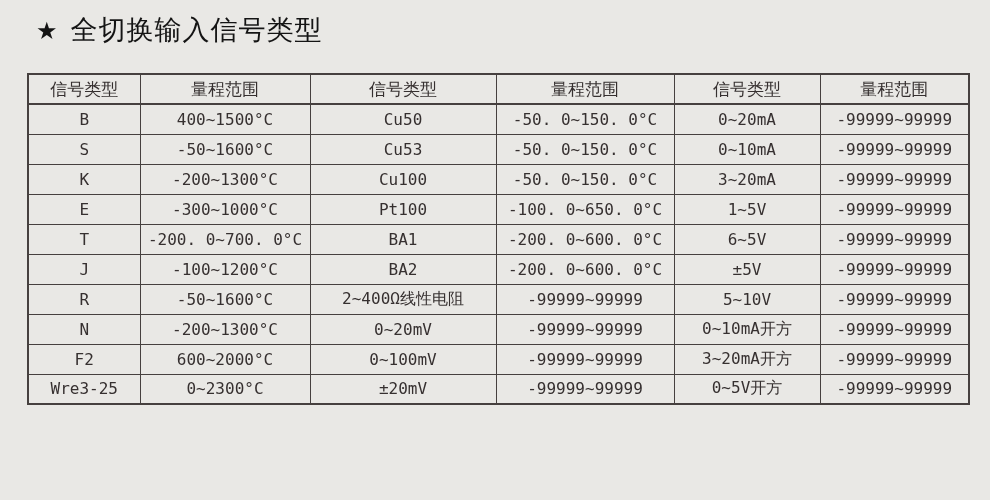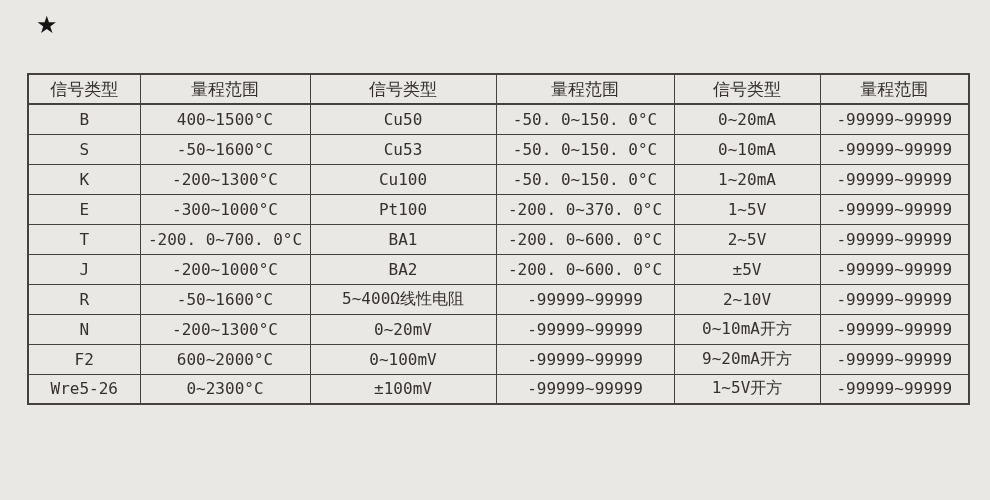"全切换输入信号类型" span { html: none -> <span>全切换输入信号类型</span> }
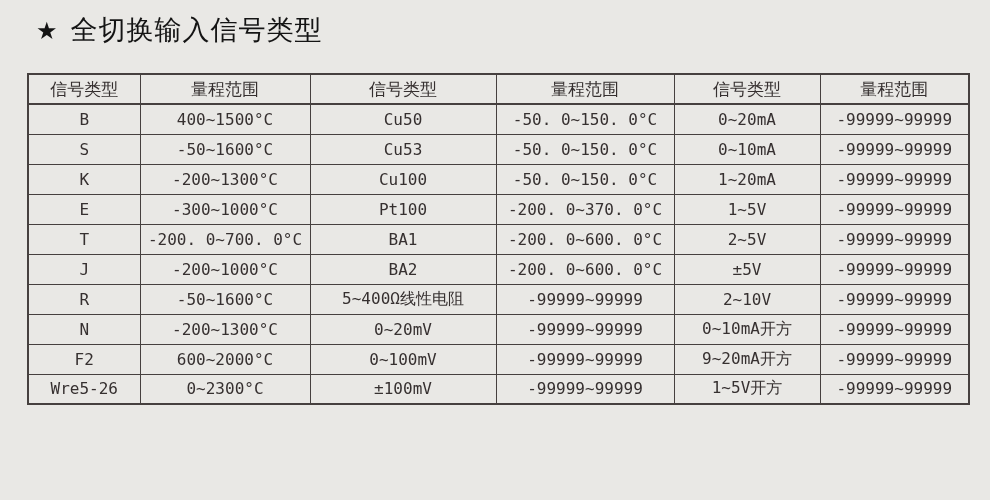"1~20mA" td { text: 1 -> 3 }
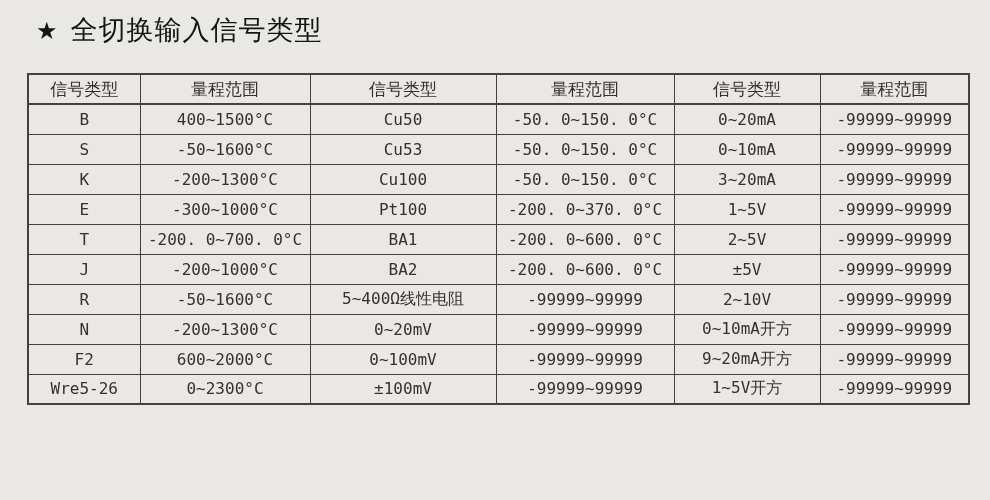"-200. 0~370. 0°C" td { text: -200. 0~370 -> -100. 0~650 }
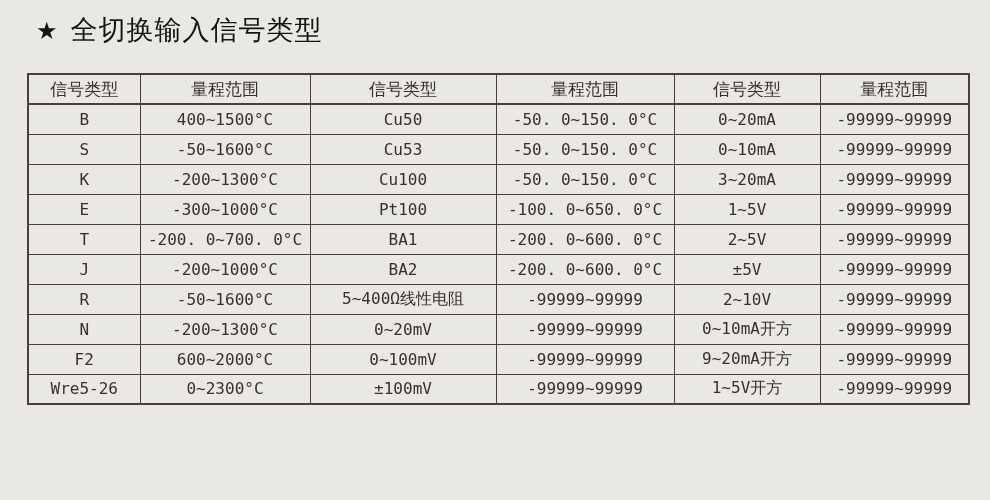"2~5V" td { text: 2 -> 6 }
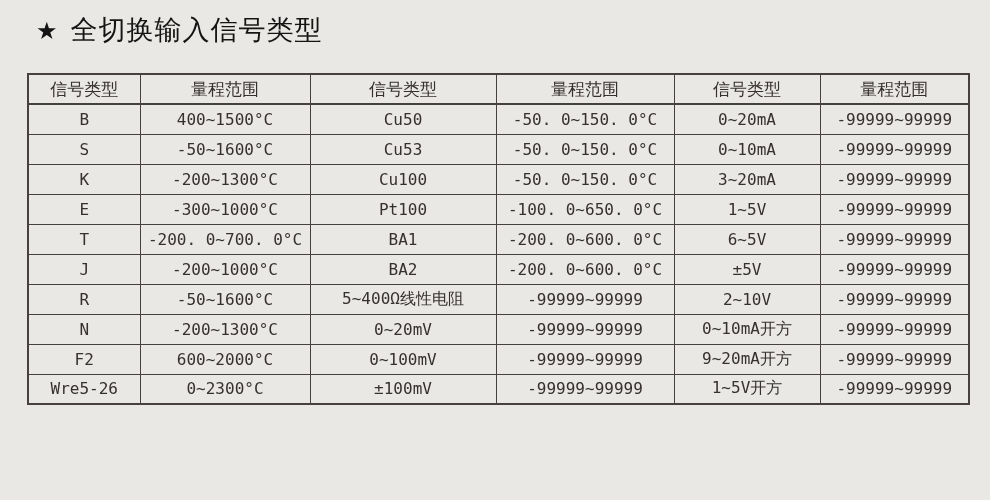"-200~1000°C" td { text: -200~1000 -> -100~1200 }
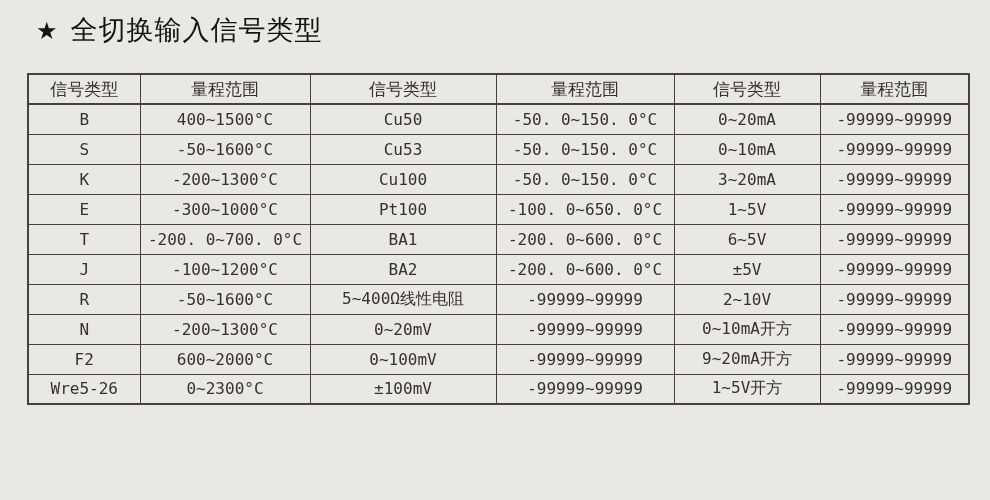"5~400Ω线性电阻" td { text: 5 -> 2 }
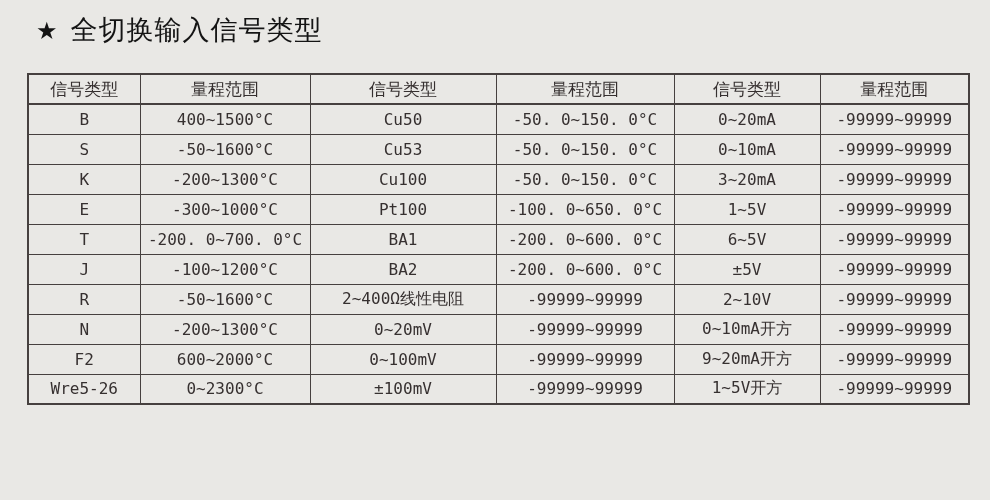"2~10V" td { text: 2 -> 5 }
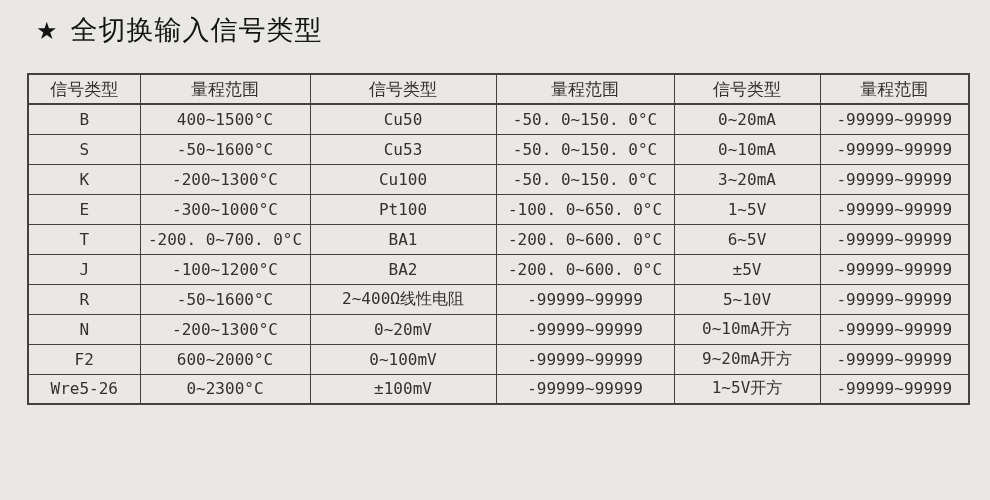"9~20mA开方" td { text: 9 -> 3 }
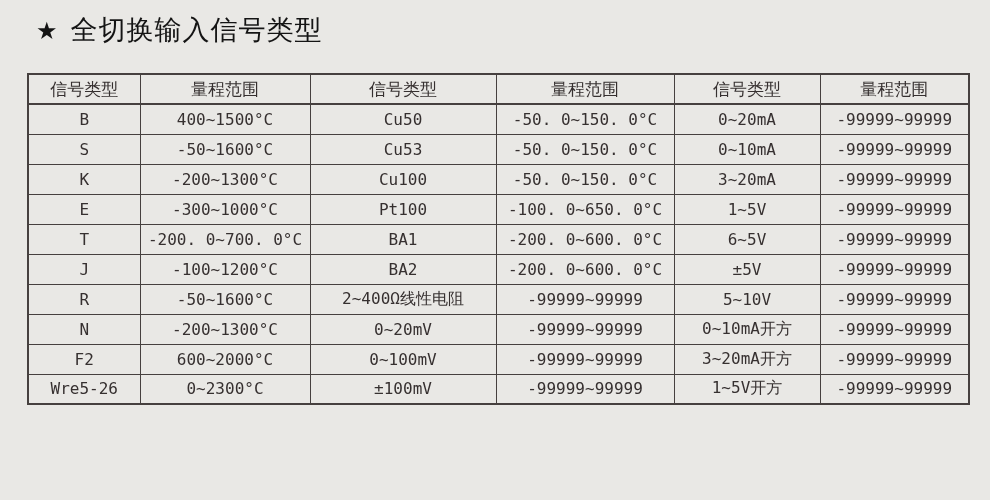"Wre3-25" tr { html: none -> <tr> <td>Wre3-25</td> <td>0~2300°C</td> <td>±20mV</td> <td>-99999~99999</td> <td>0~5V开方</td> <td>-99999~99999</td> </tr> }
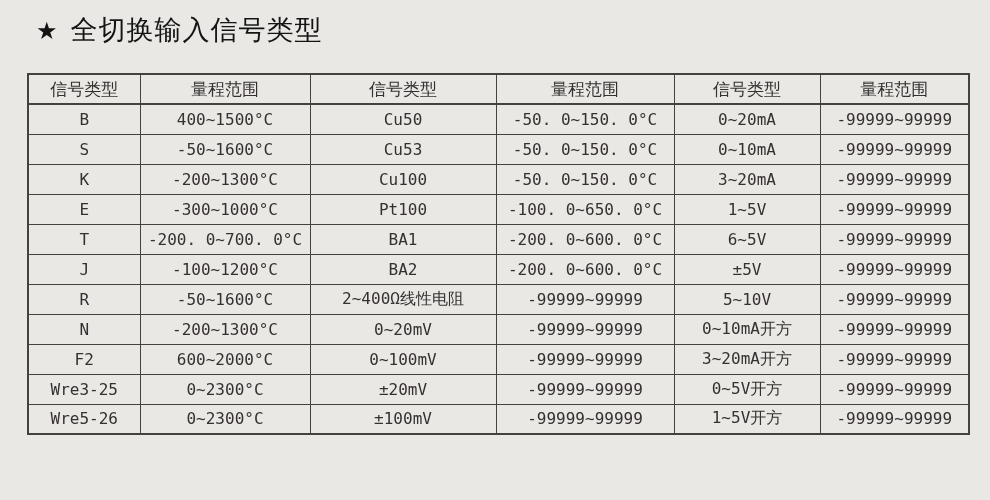"Wre5-26" tr { html: <tr> <td>Wre5-26</td> <td>0~2300°C</td> <td>±100mV</td> <td>-99999~99999</td> <td>1~5V开方</td> <td>-99999~99999</td> </tr> -> none }
